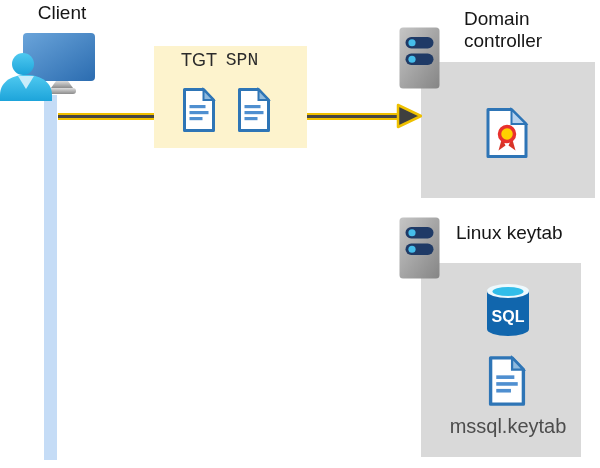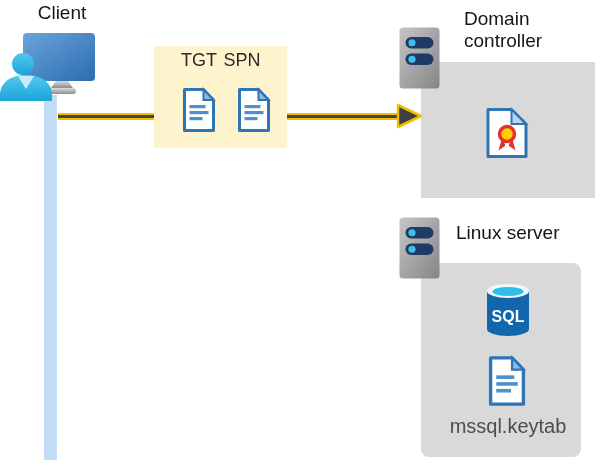"TGT" .ticket-box { padding-left: none -> 20px }
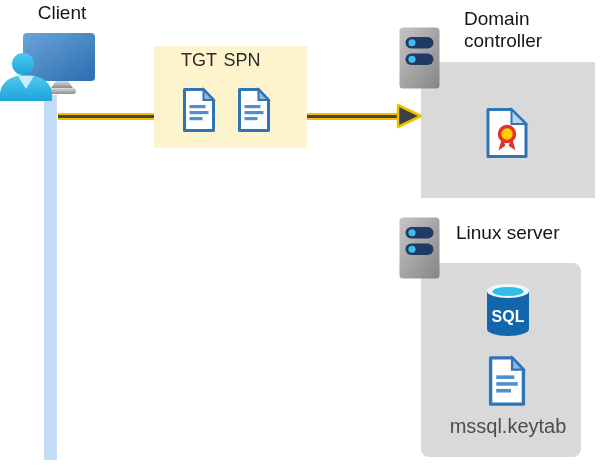"SPN" .spn { font-family: none -> Liberation Mono, monospace }
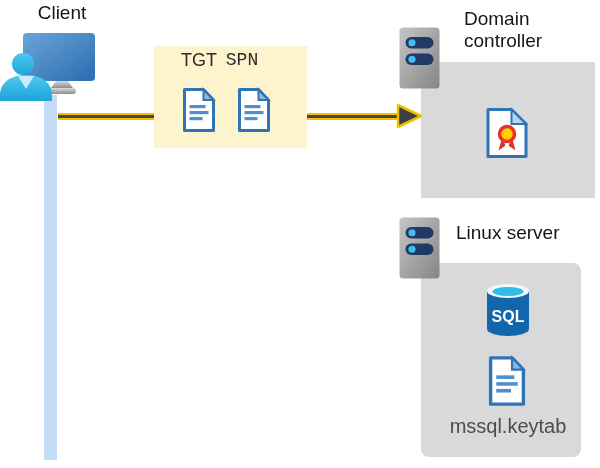"Linux server" div.abs { text: server -> keytab }
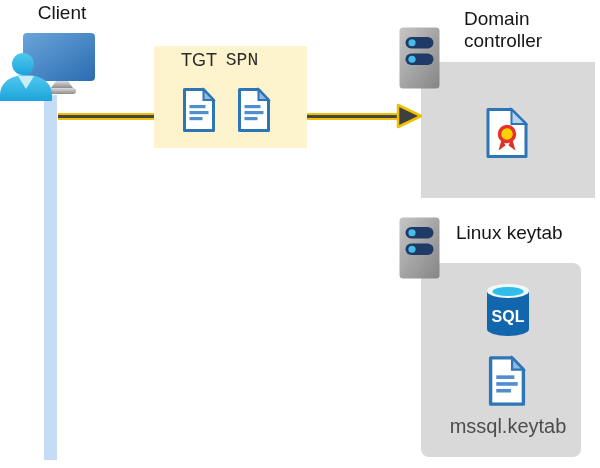"SQL" .linux-box { border-radius: 8px -> none }
